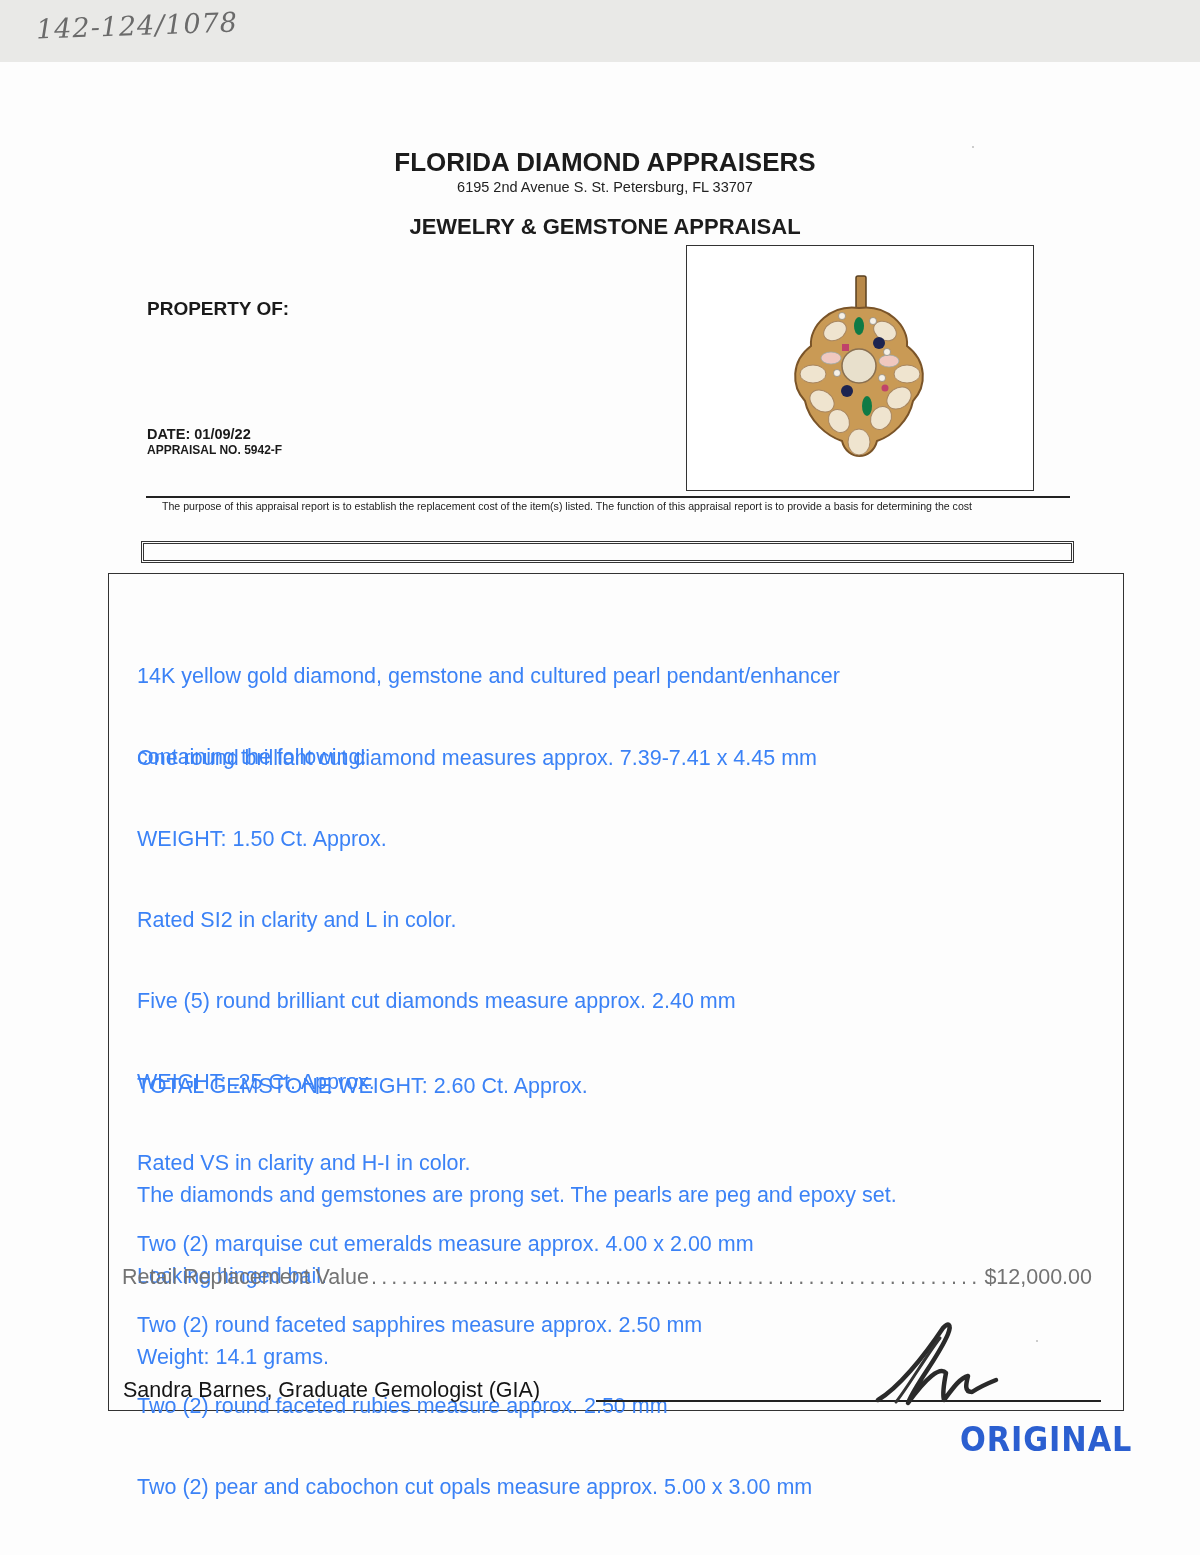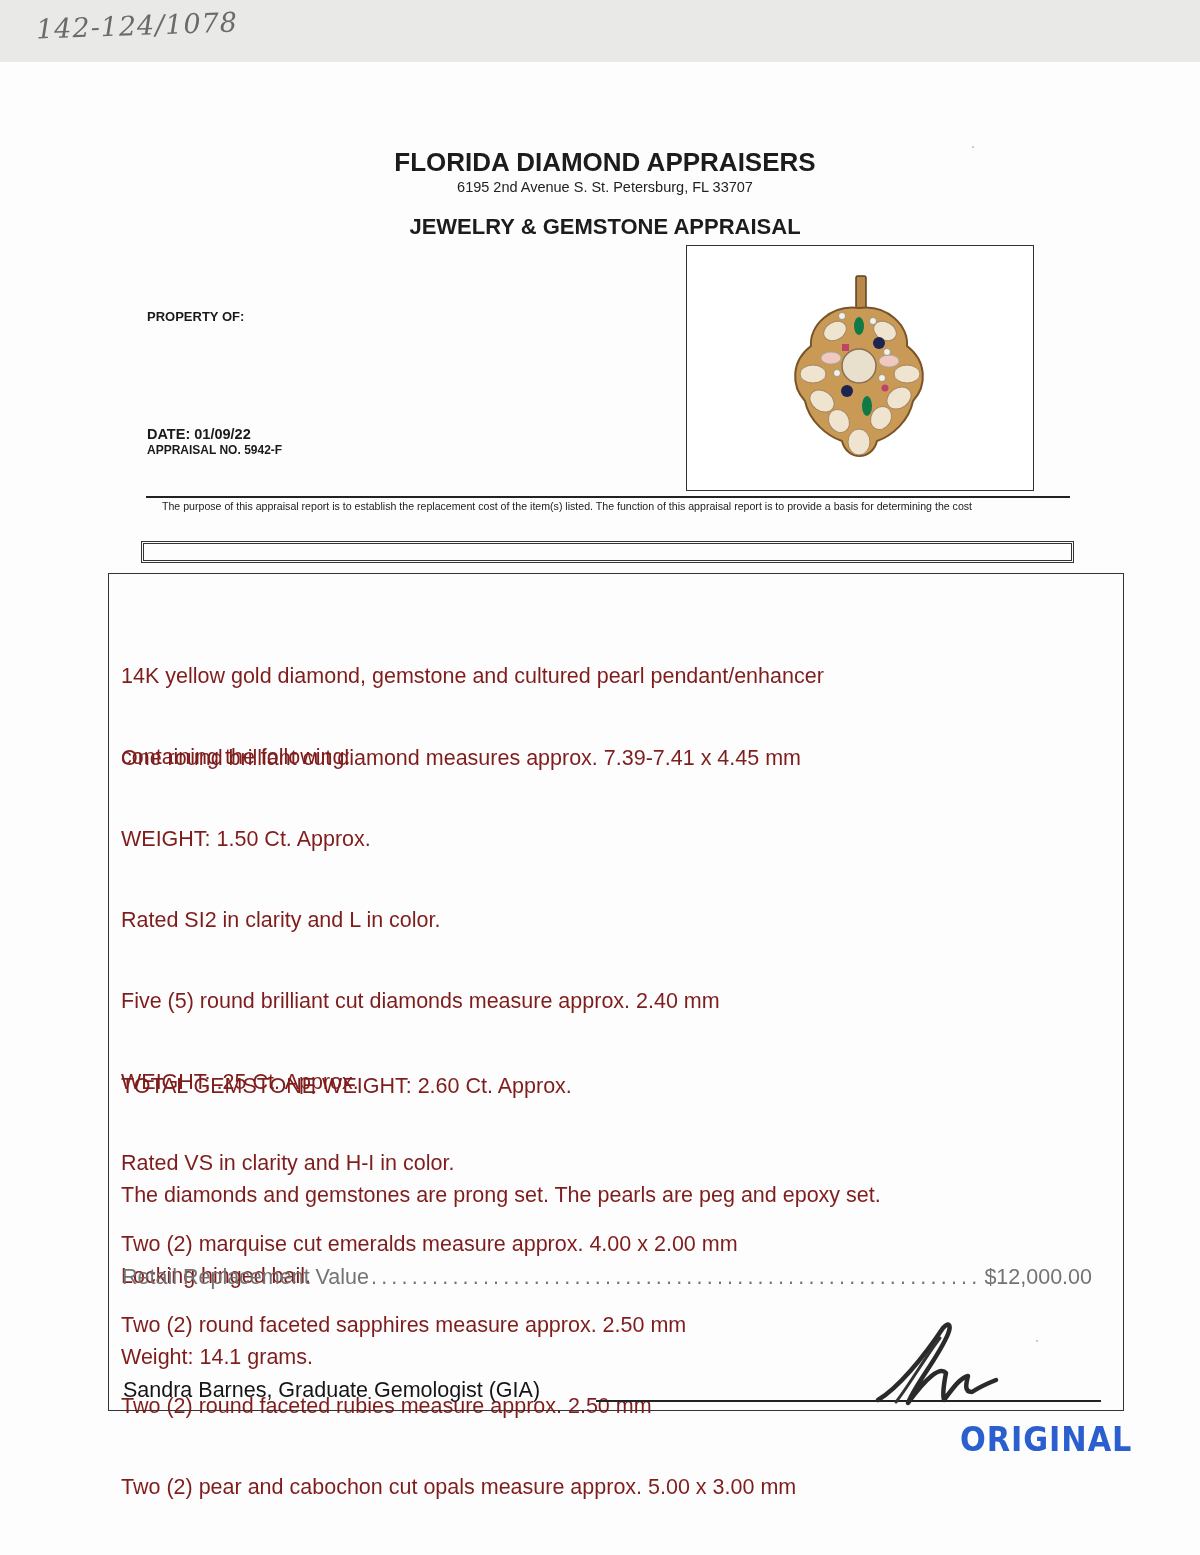"PROPERTY OF:" .property-label { font-size: 13px -> 19px; margin-top: 11px -> none }
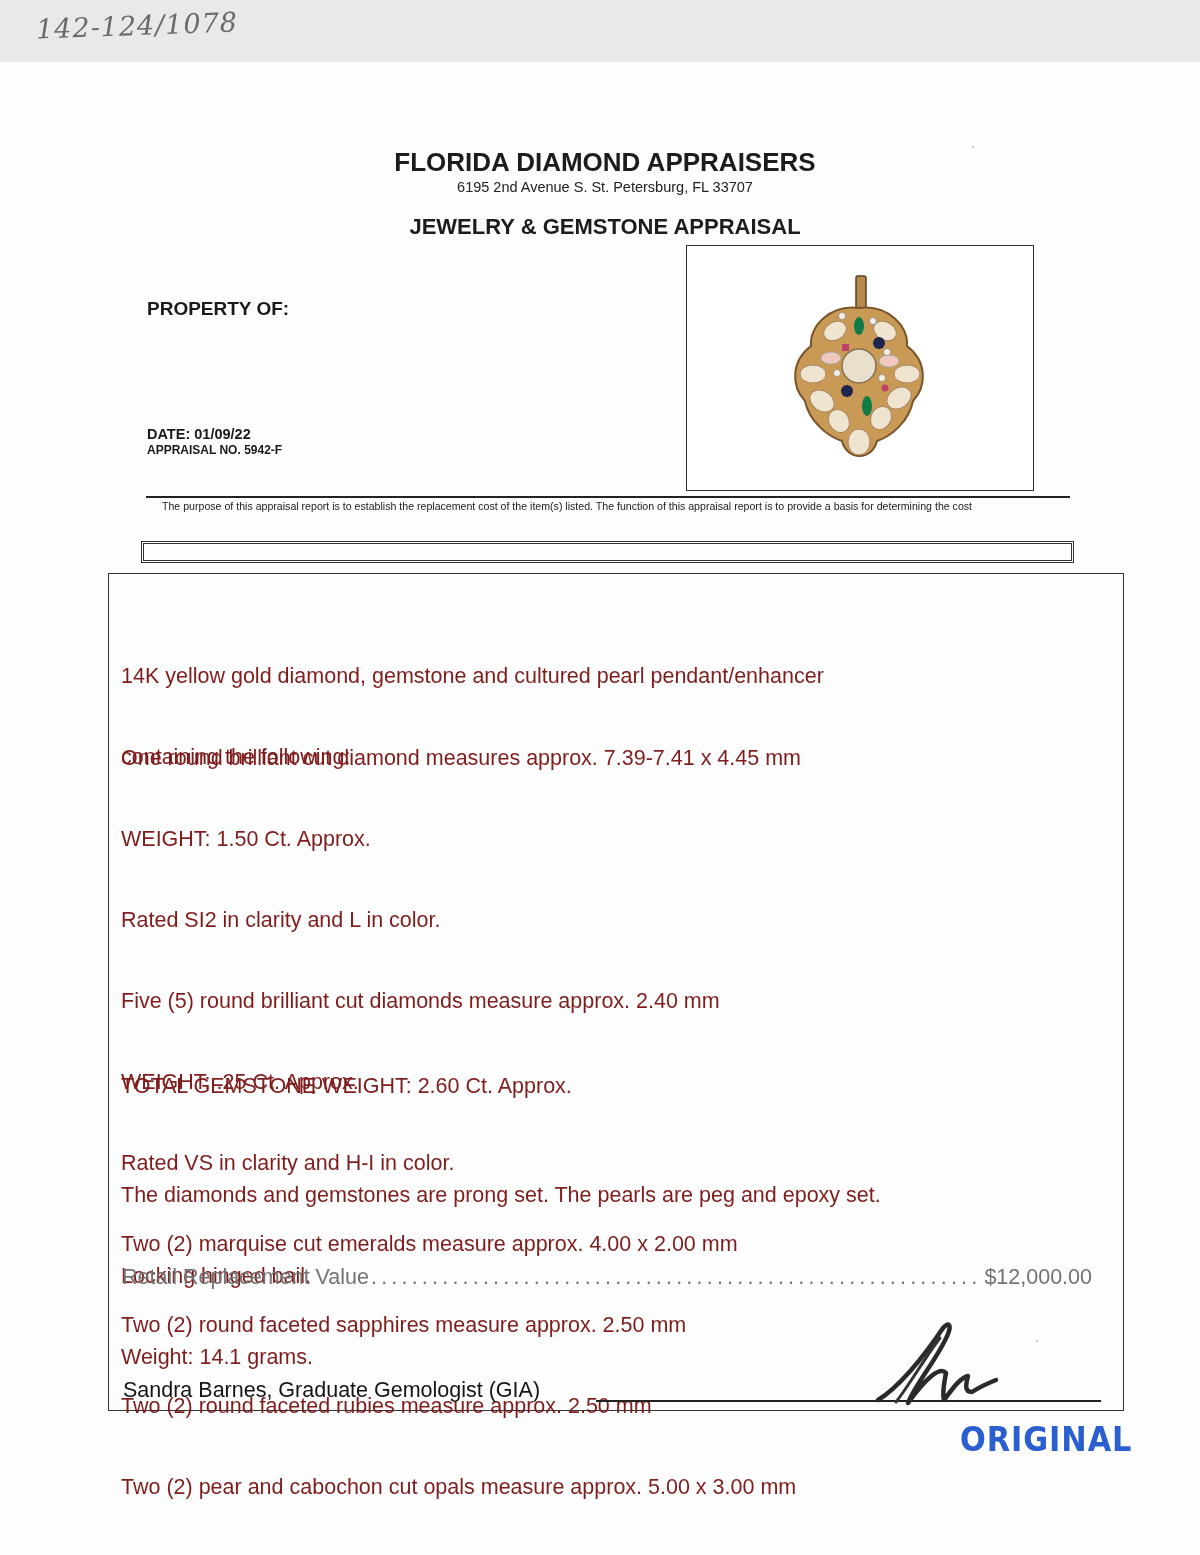"14K yellow gold diamond, gemstone" .desc-block { color: #7f1d1d -> #3b82f6; left: 121px -> 137px }
